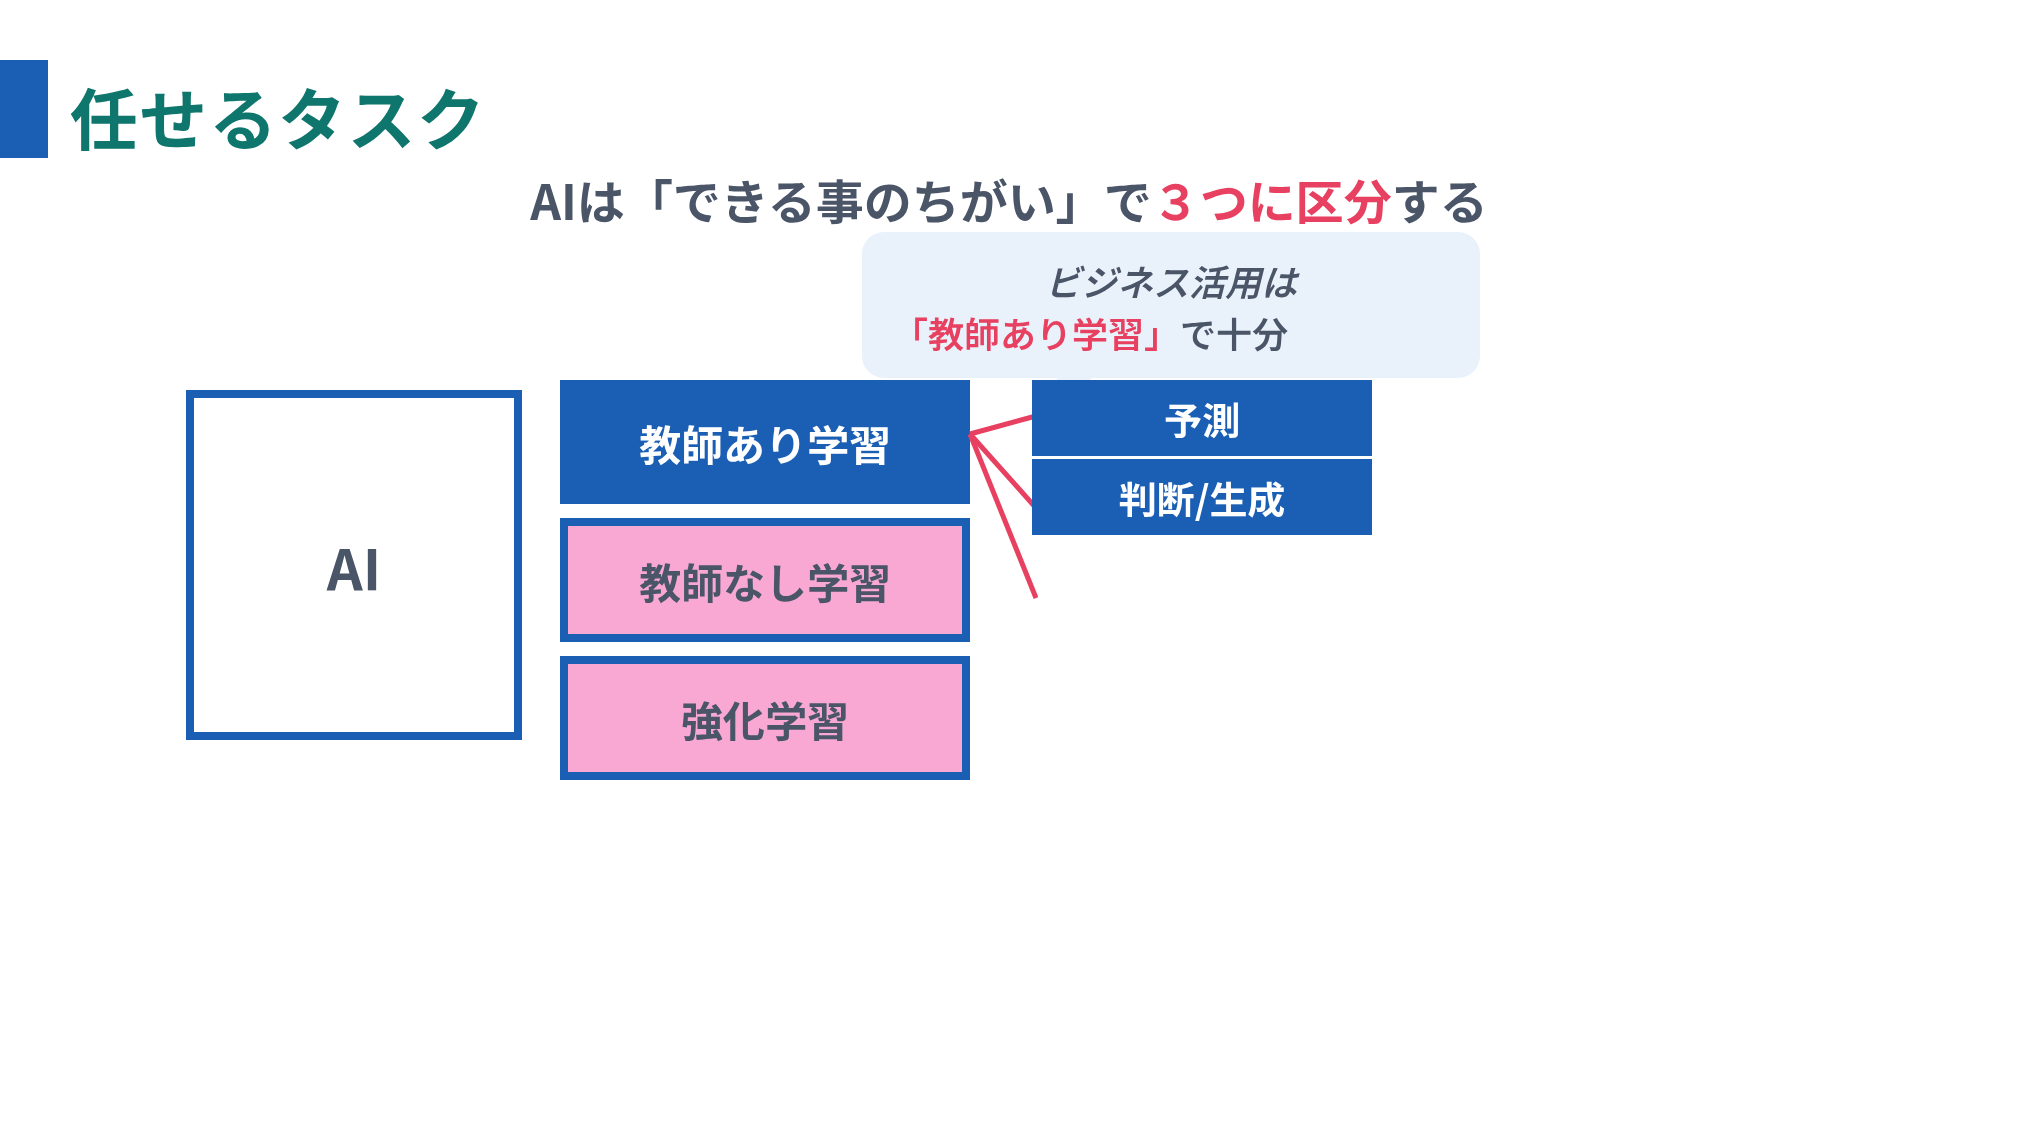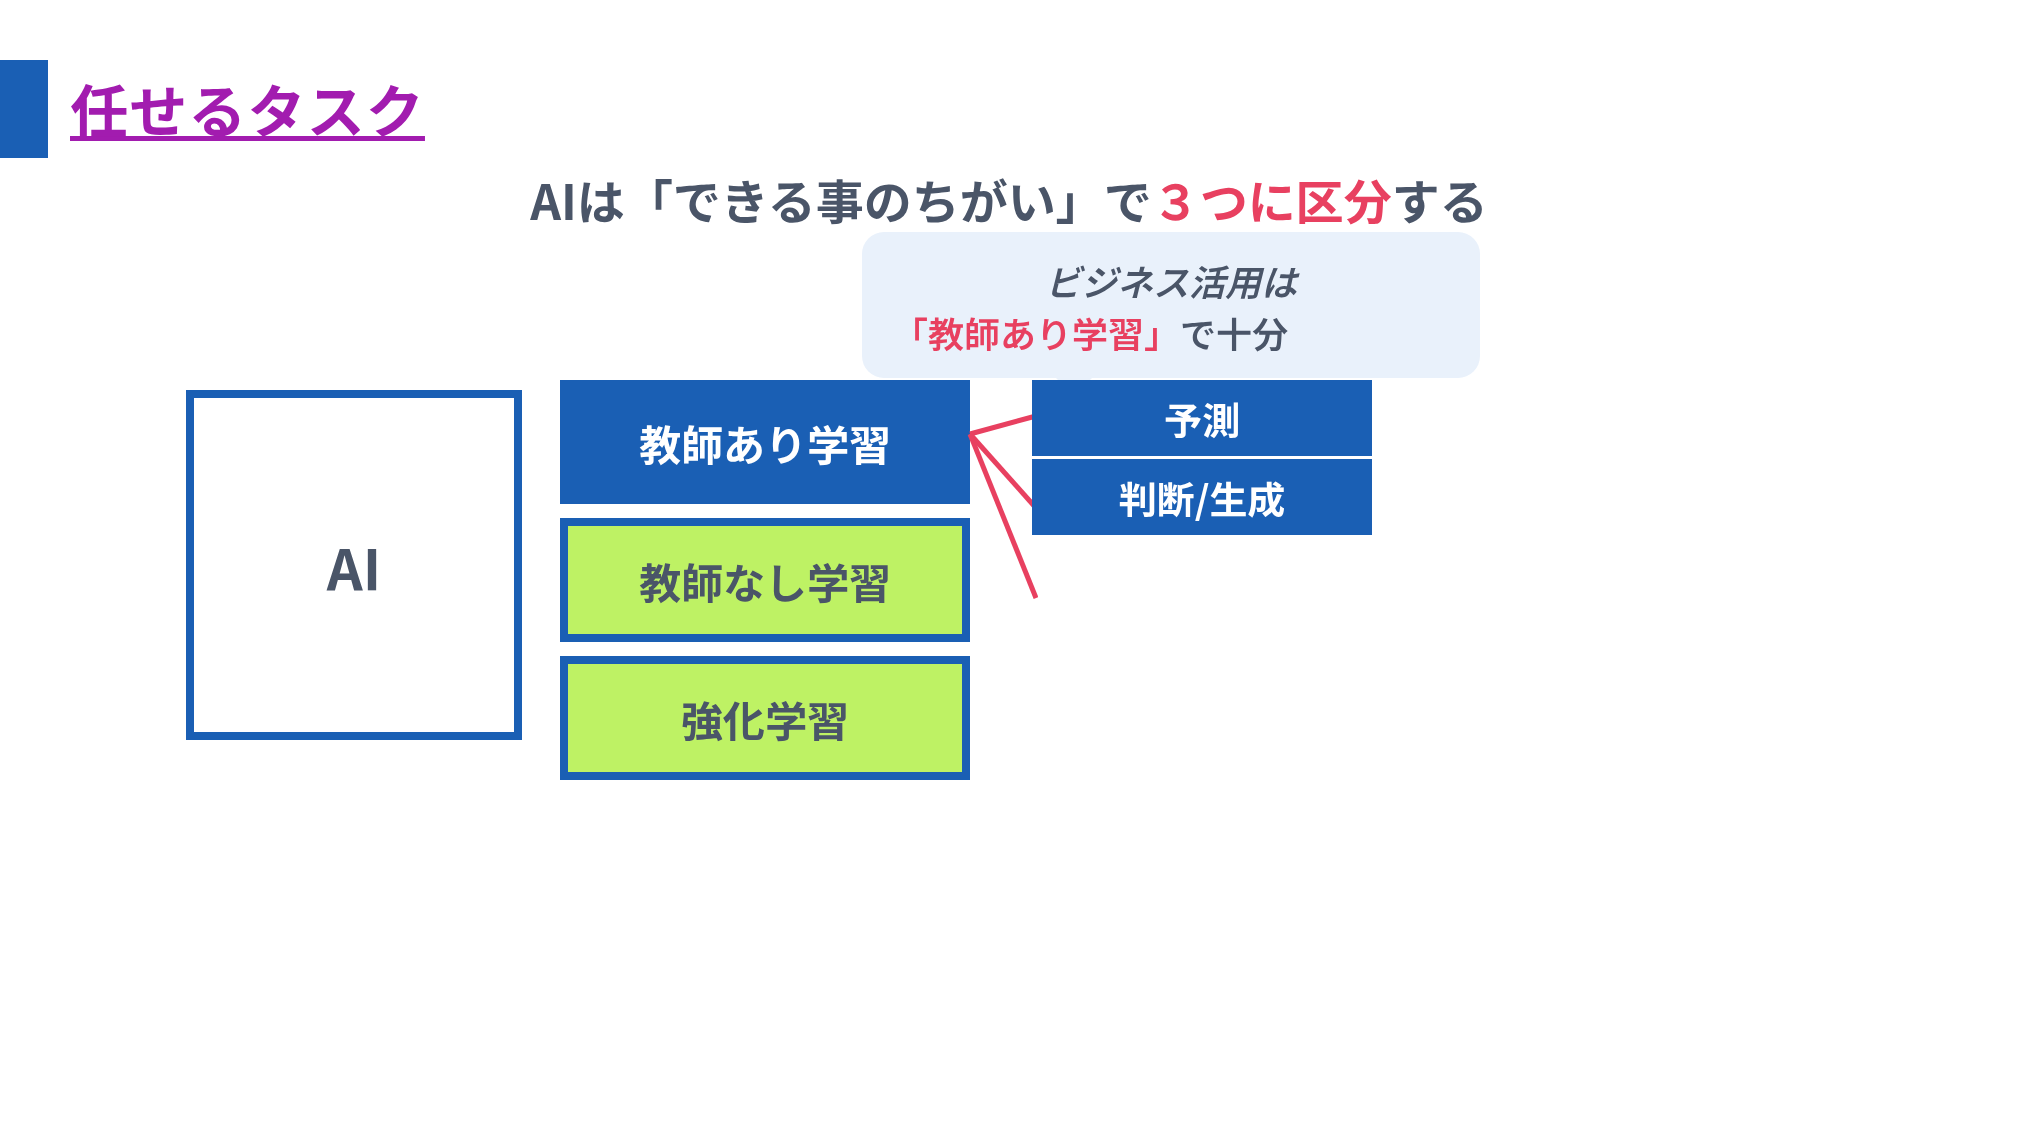"任せるタスク" .page-title { color: #a21caf -> #0f766e; font-size: 58px -> 68px; text-decoration: underline -> none }
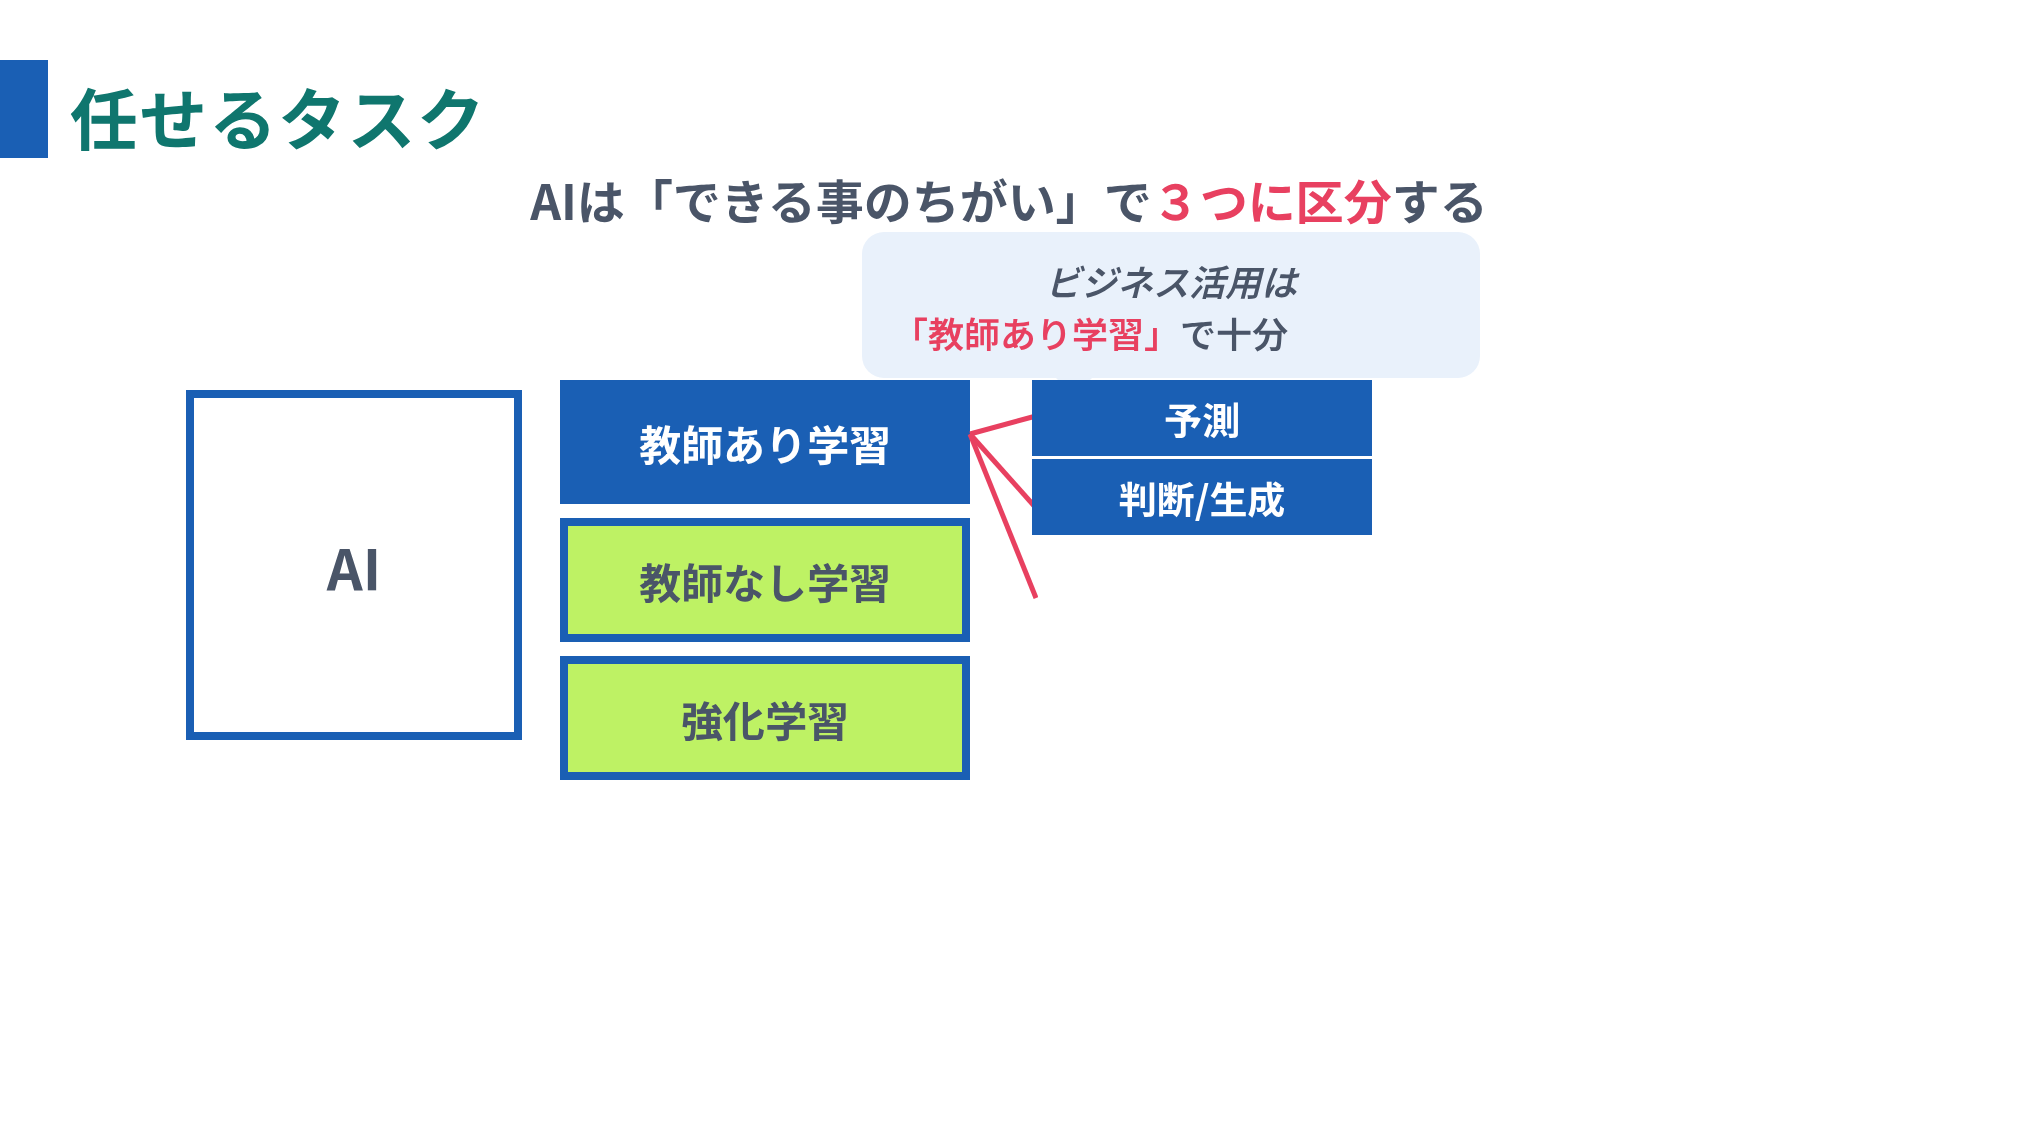"教師なし学習" .type-outline { background: #bef264 -> #f9a8d4 }
